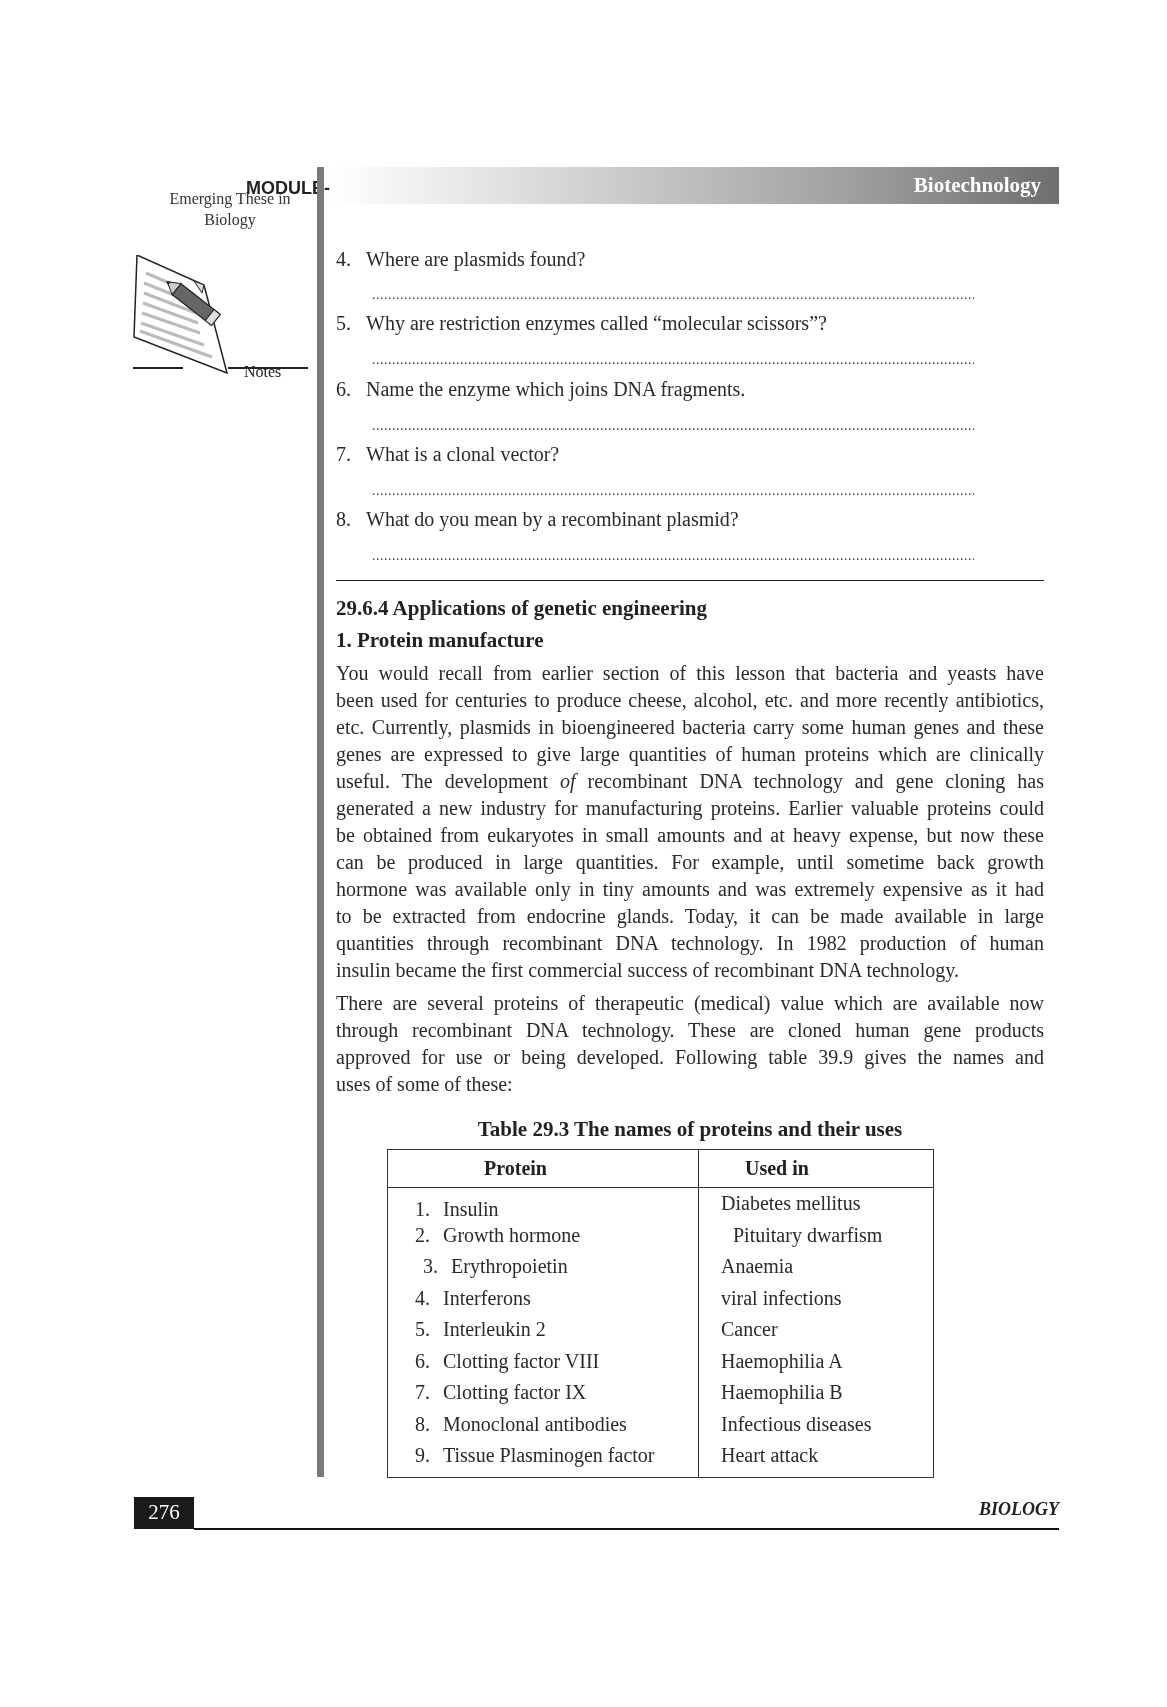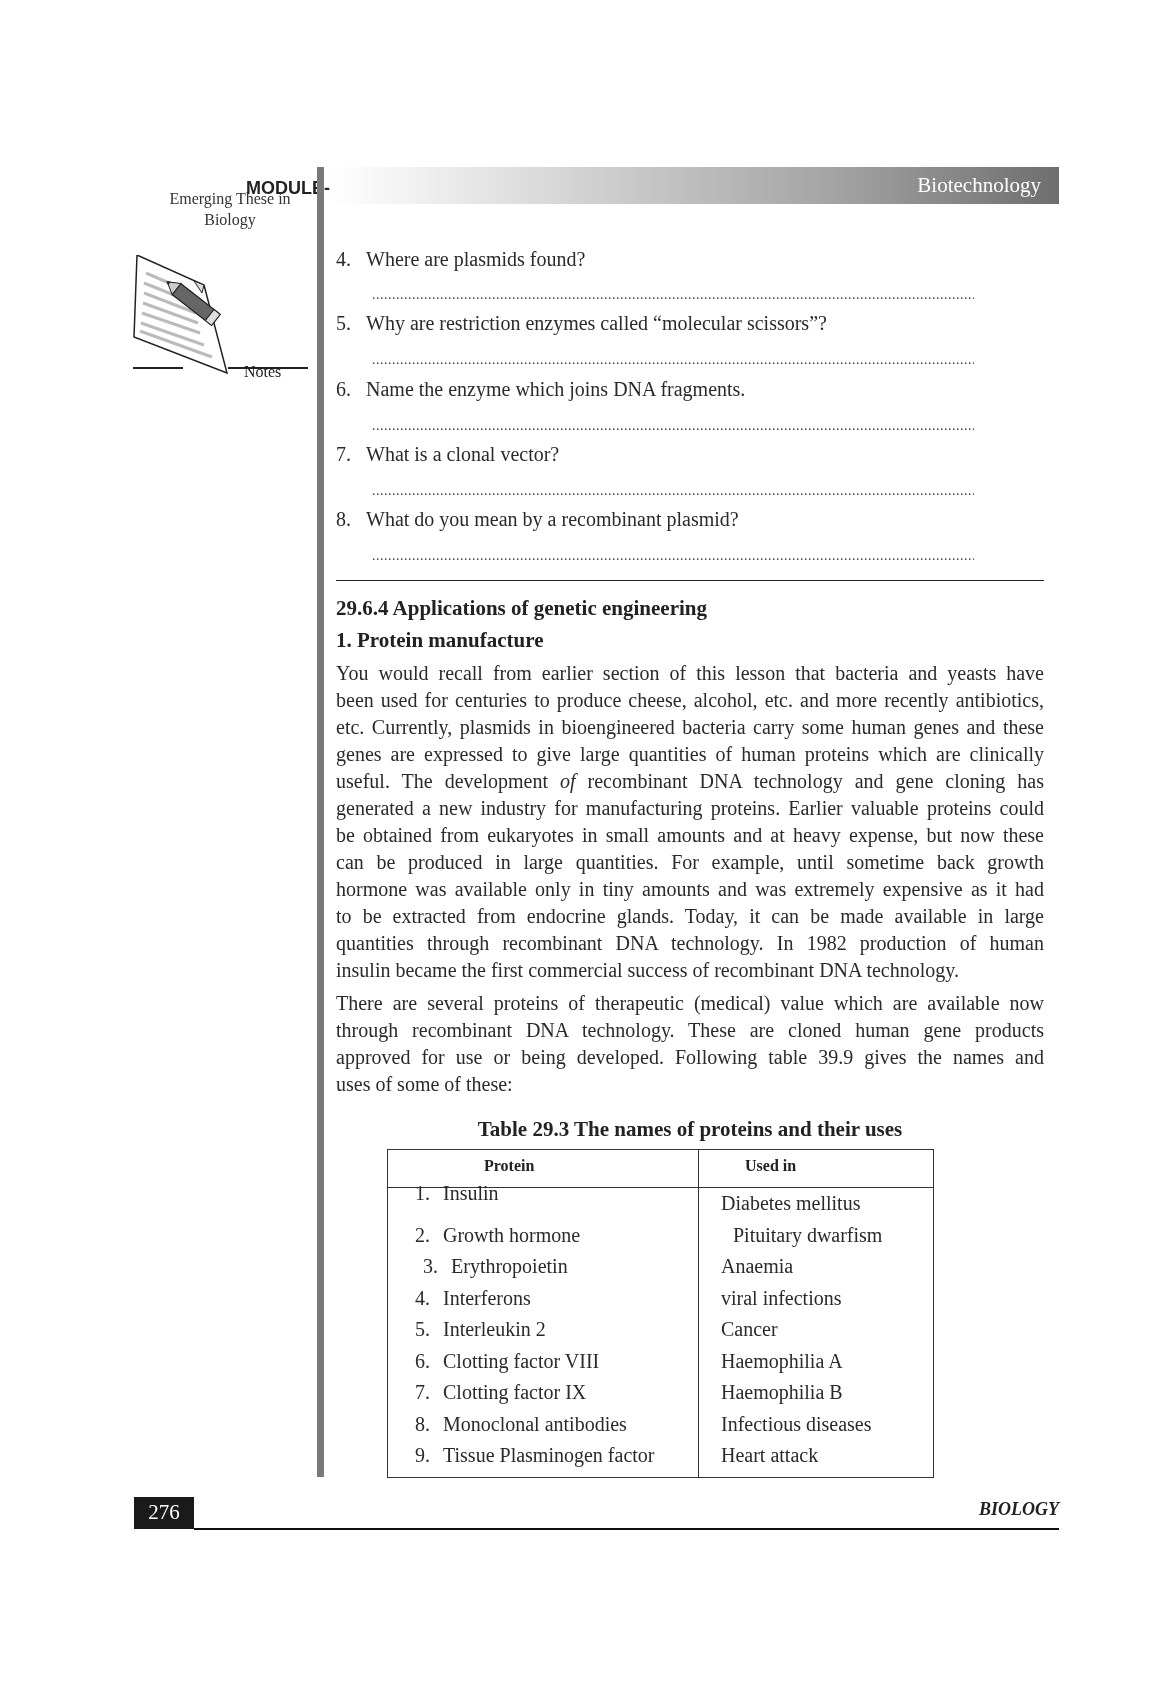"Biotechnology" .hbar-title { font-weight: normal -> bold }
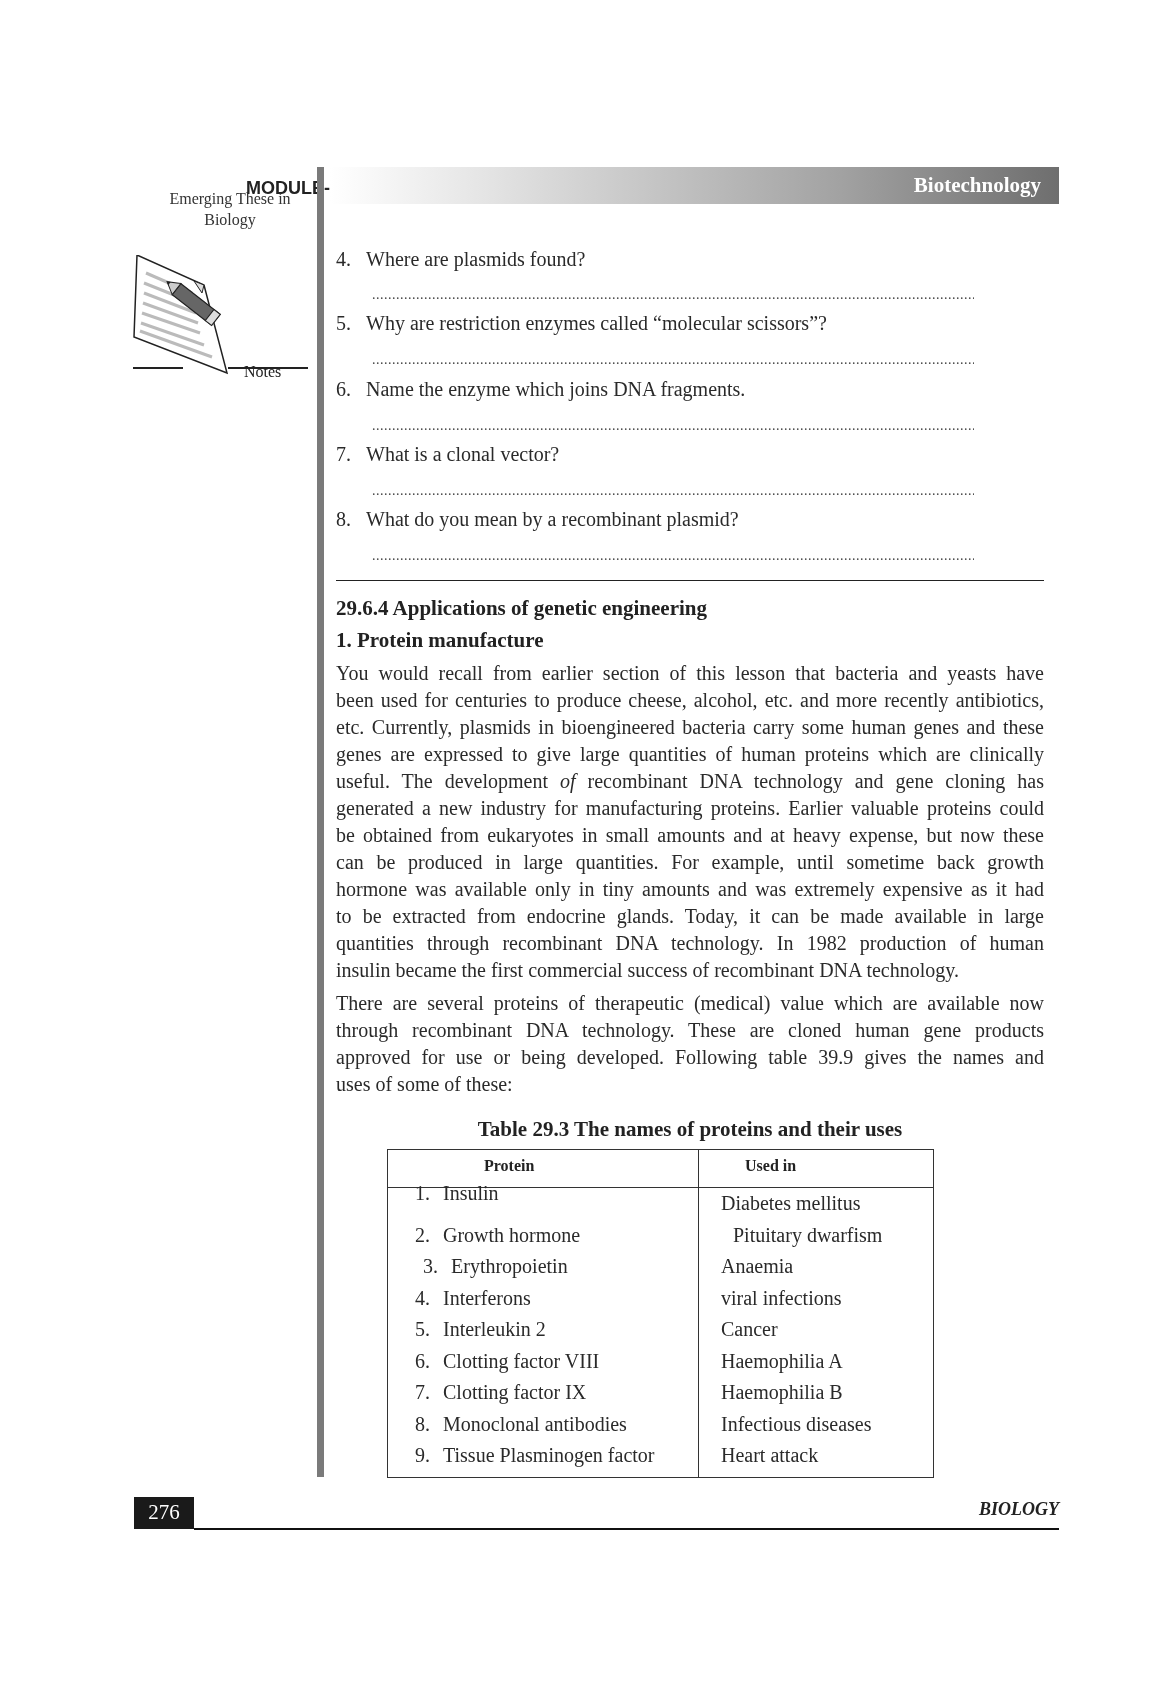"Protein" .th { font-size: 16px -> 20px }
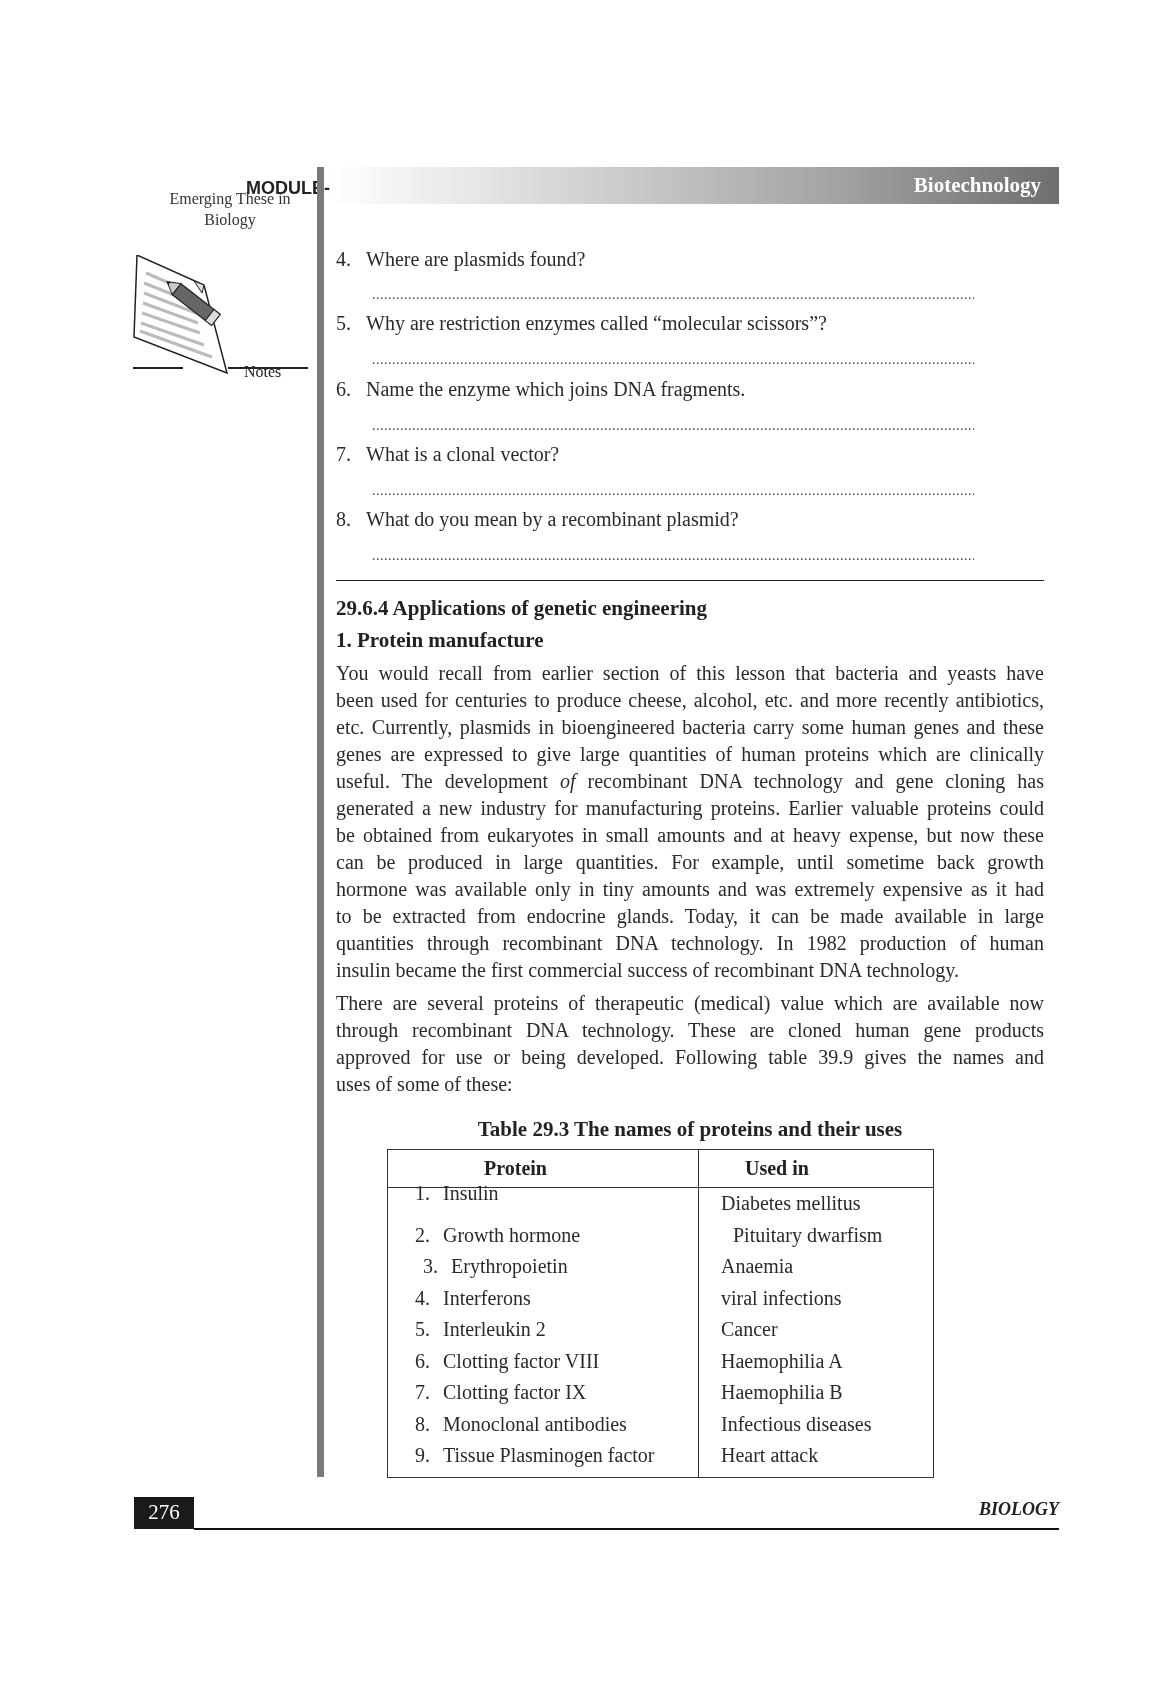"1. Insulin" div.tr-cell { top: 32px -> 48px }
